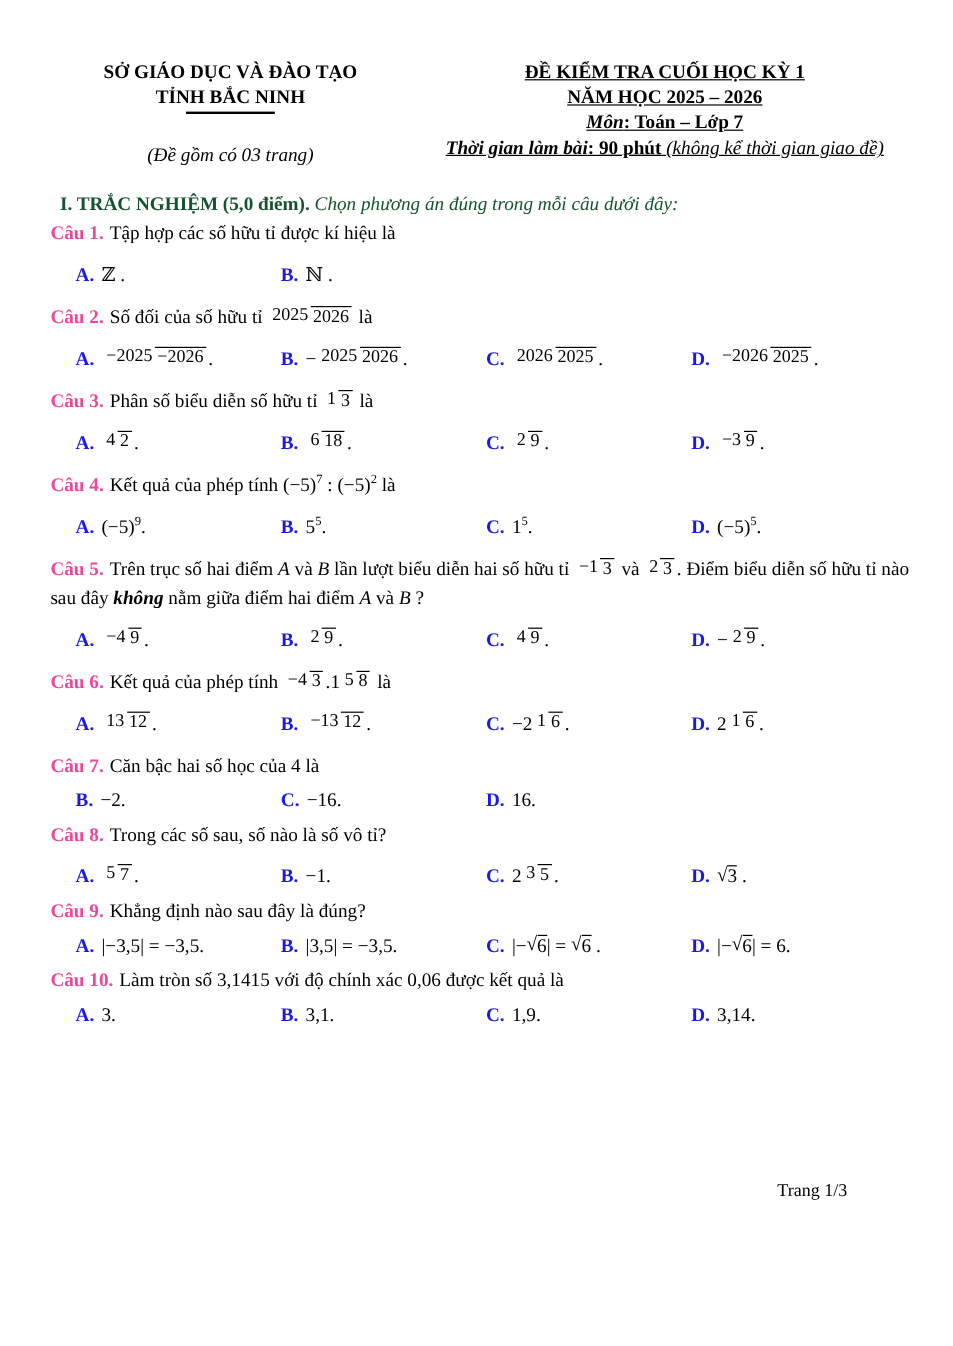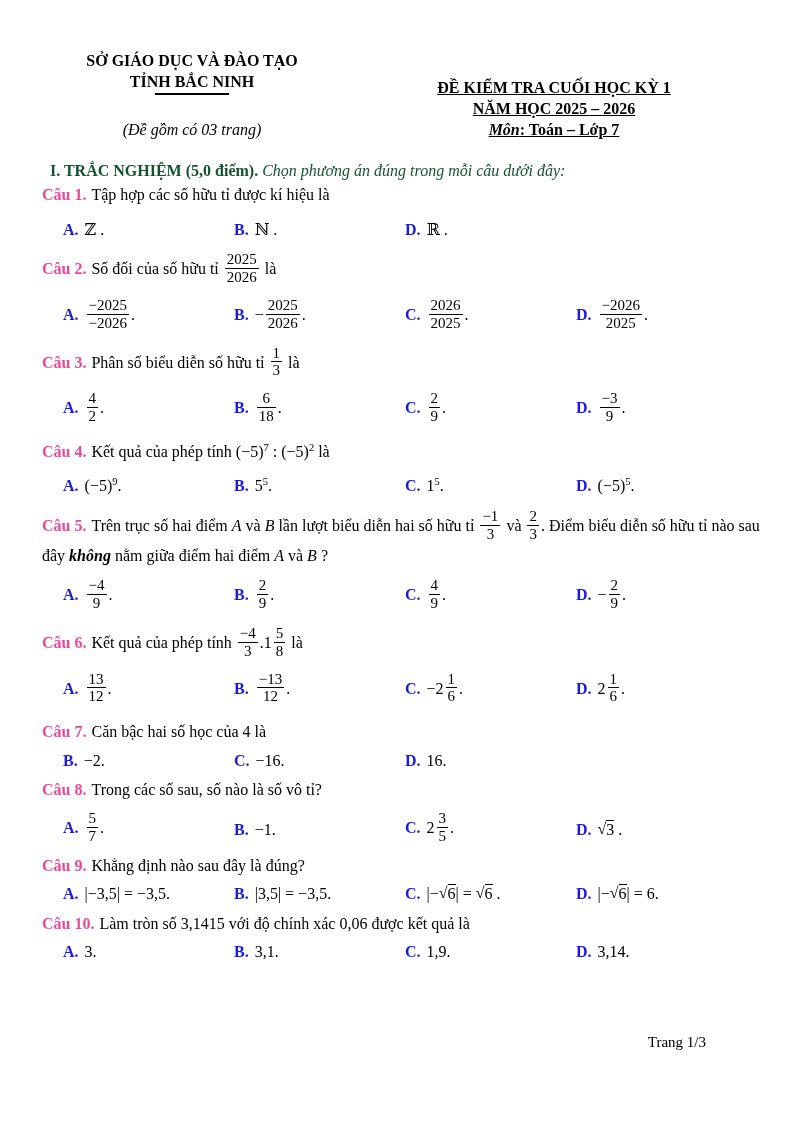"SỞ GIÁO DỤC VÀ ĐÀO" .header { align-items: flex-end -> none }
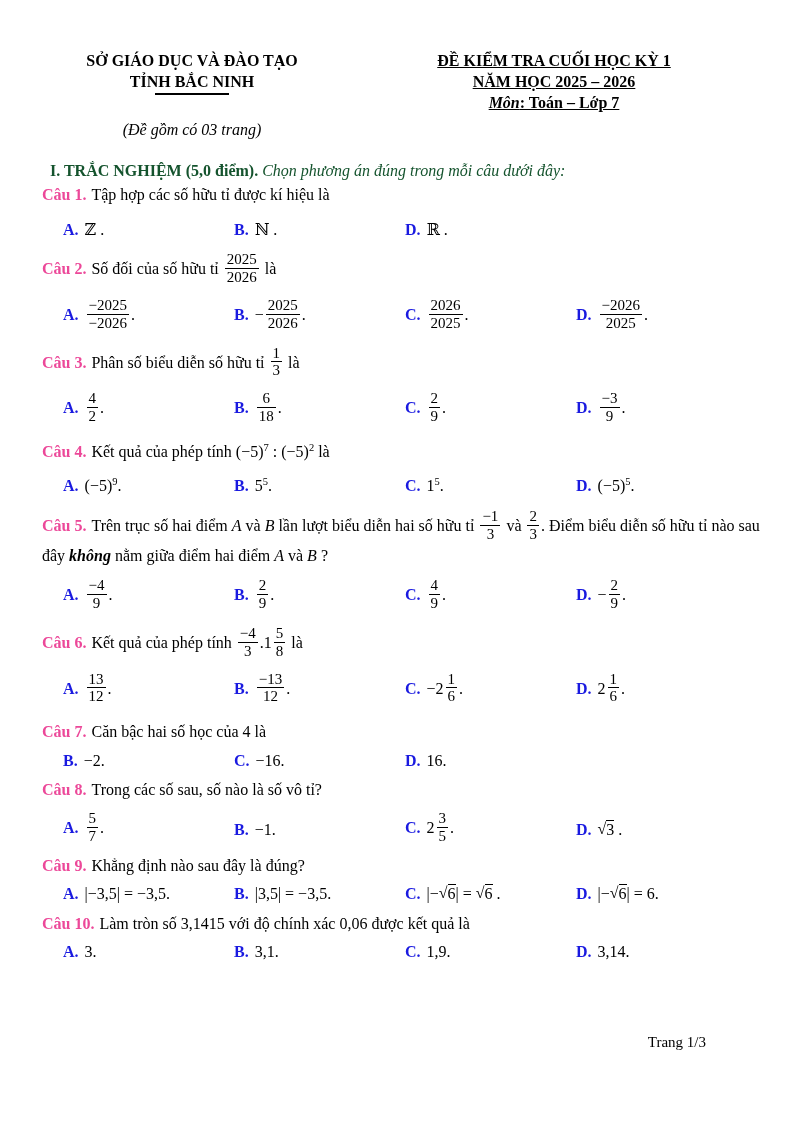"Thời gian làm bài: 90" div { html: none -> <div> <span>Thời gian làm bài</span><span>: </span><span>90 phút</span><span> (không kể thời gian giao đề)</span> </div> }
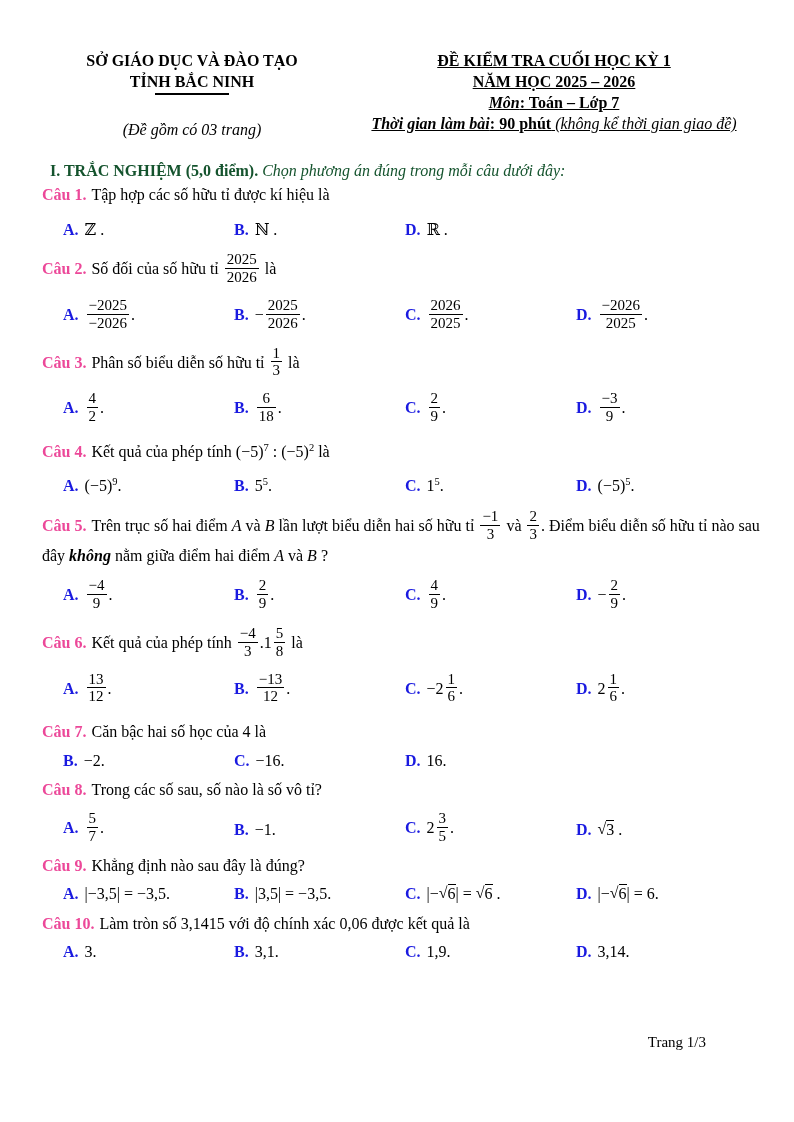"D. ℝ ." div.option { html: <div><span>D.</span><span>ℝ .</span></div> -> none }
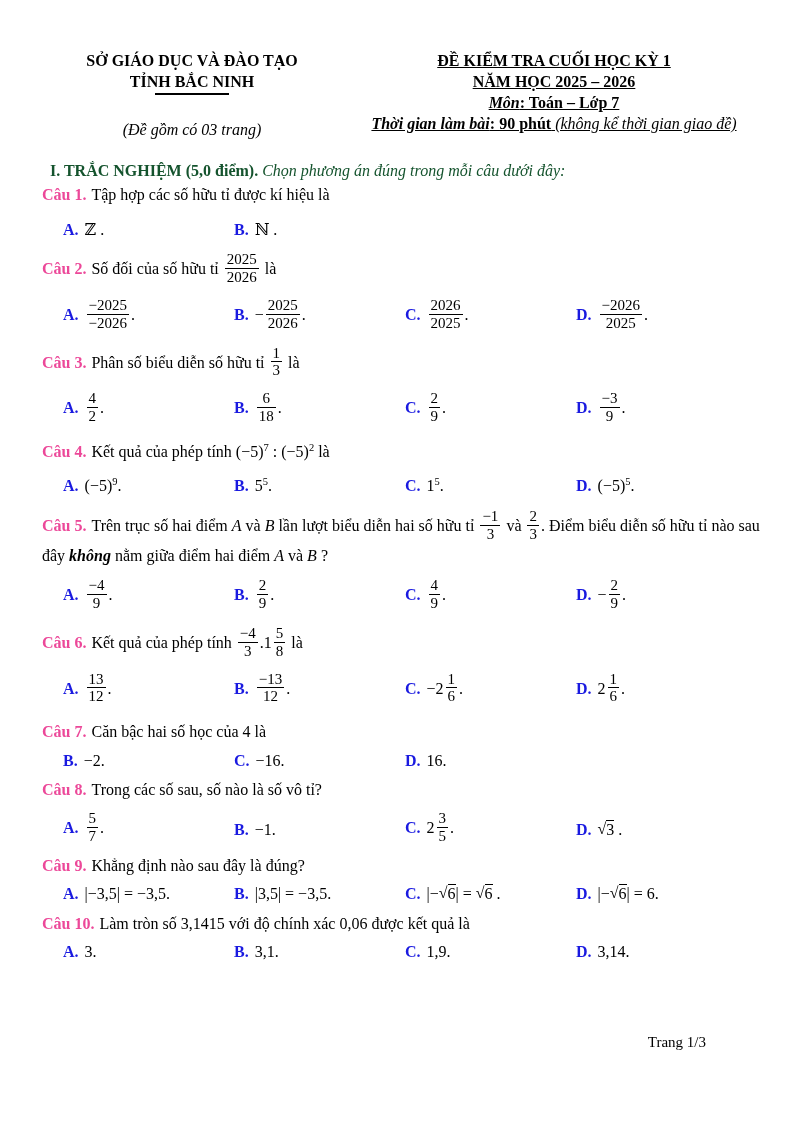"2025" .frac { flex-direction: column -> row }
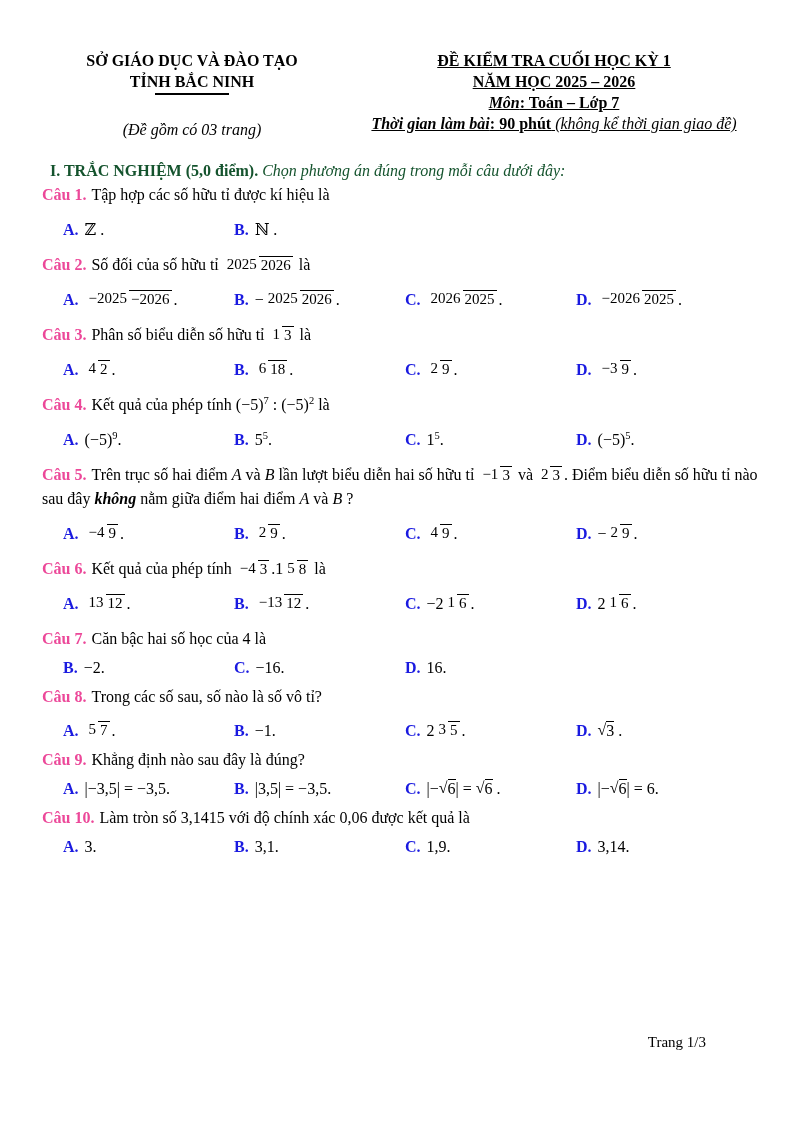"Trang 1/3" .footer { top: 1033px -> 984px }
